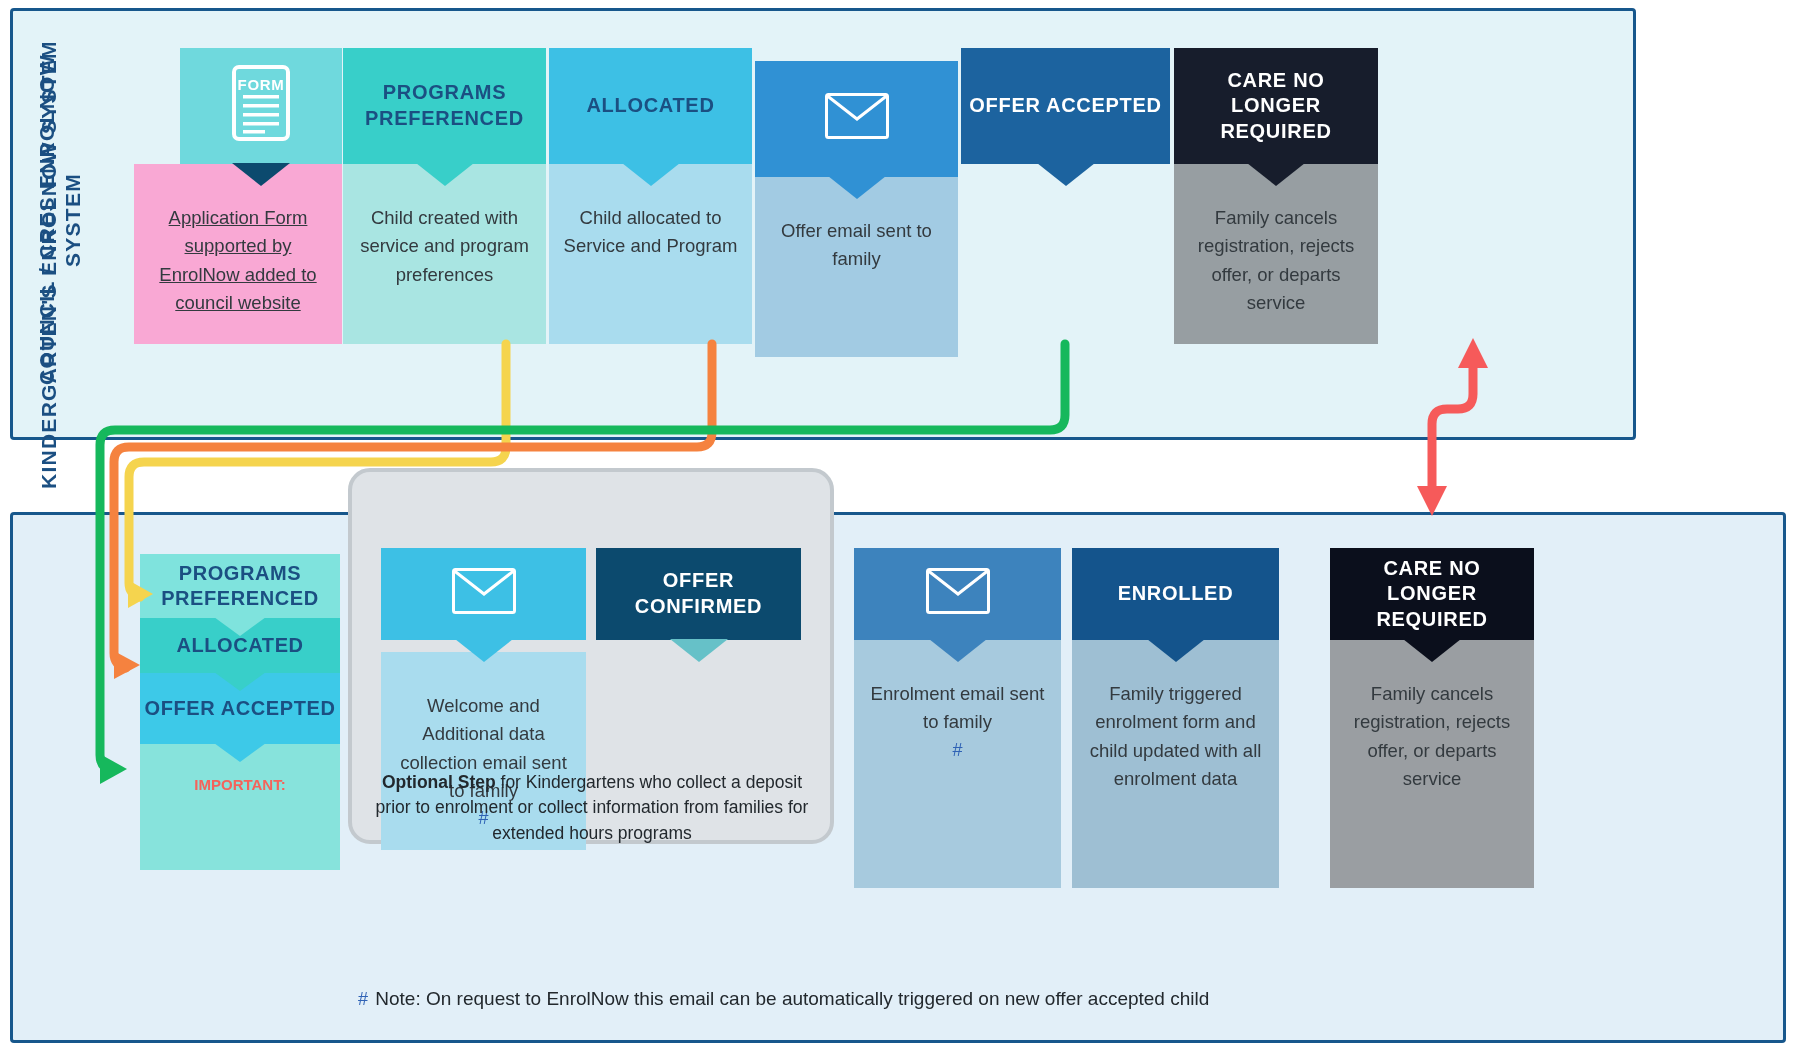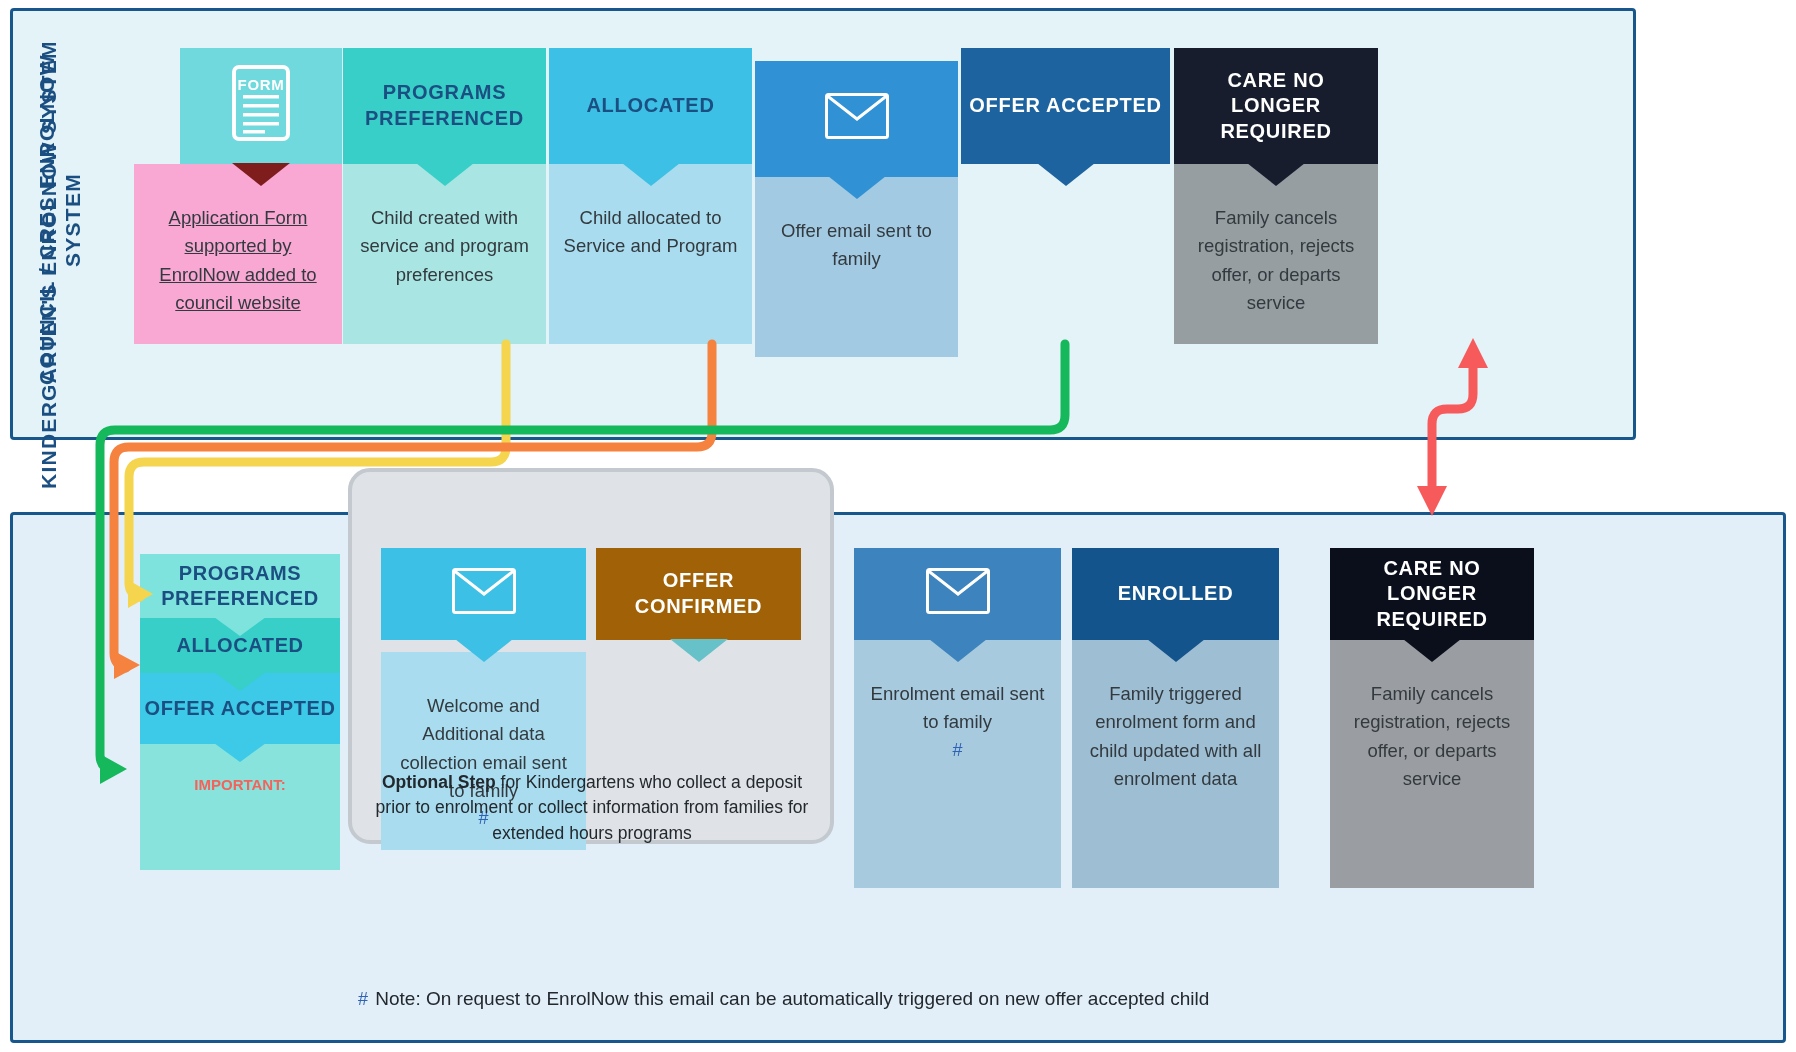"FORM" div.step-head { color: #7f1d1d -> #0c4a6e }
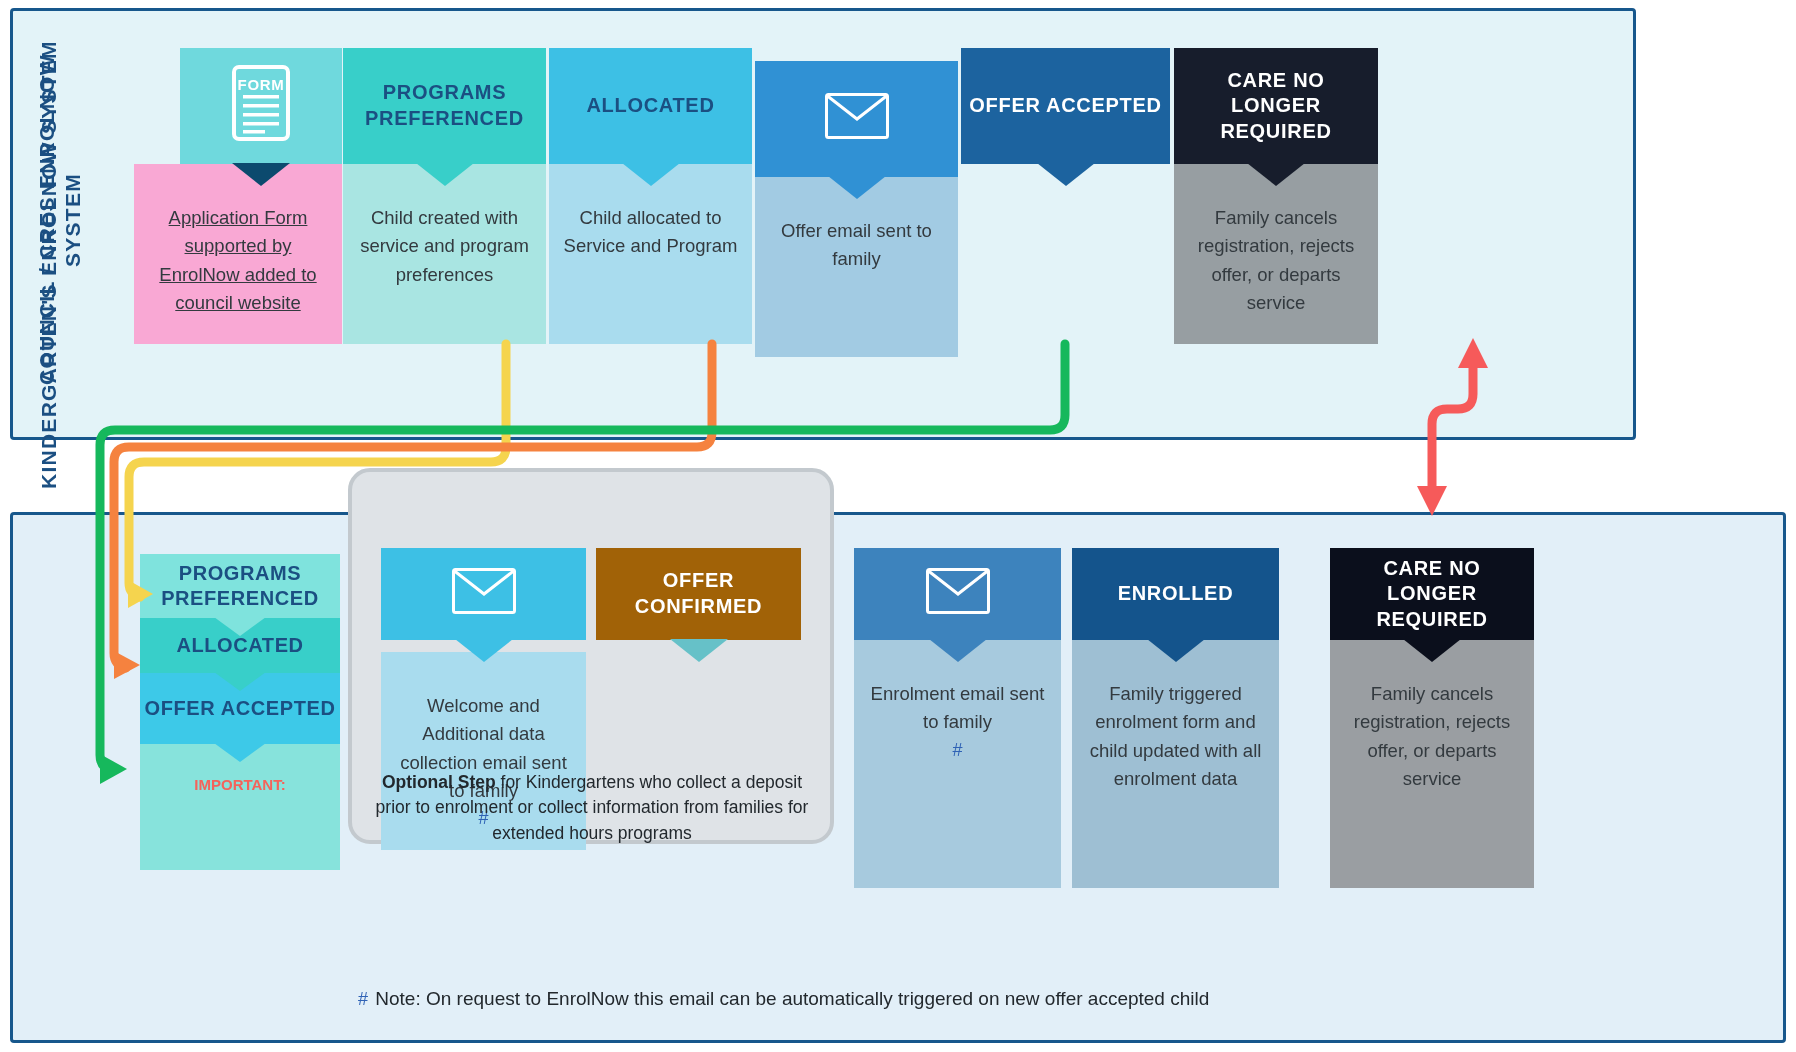"OFFER CONFIRMED" div.step-head { background: #a16207 -> #0c4a6e }
